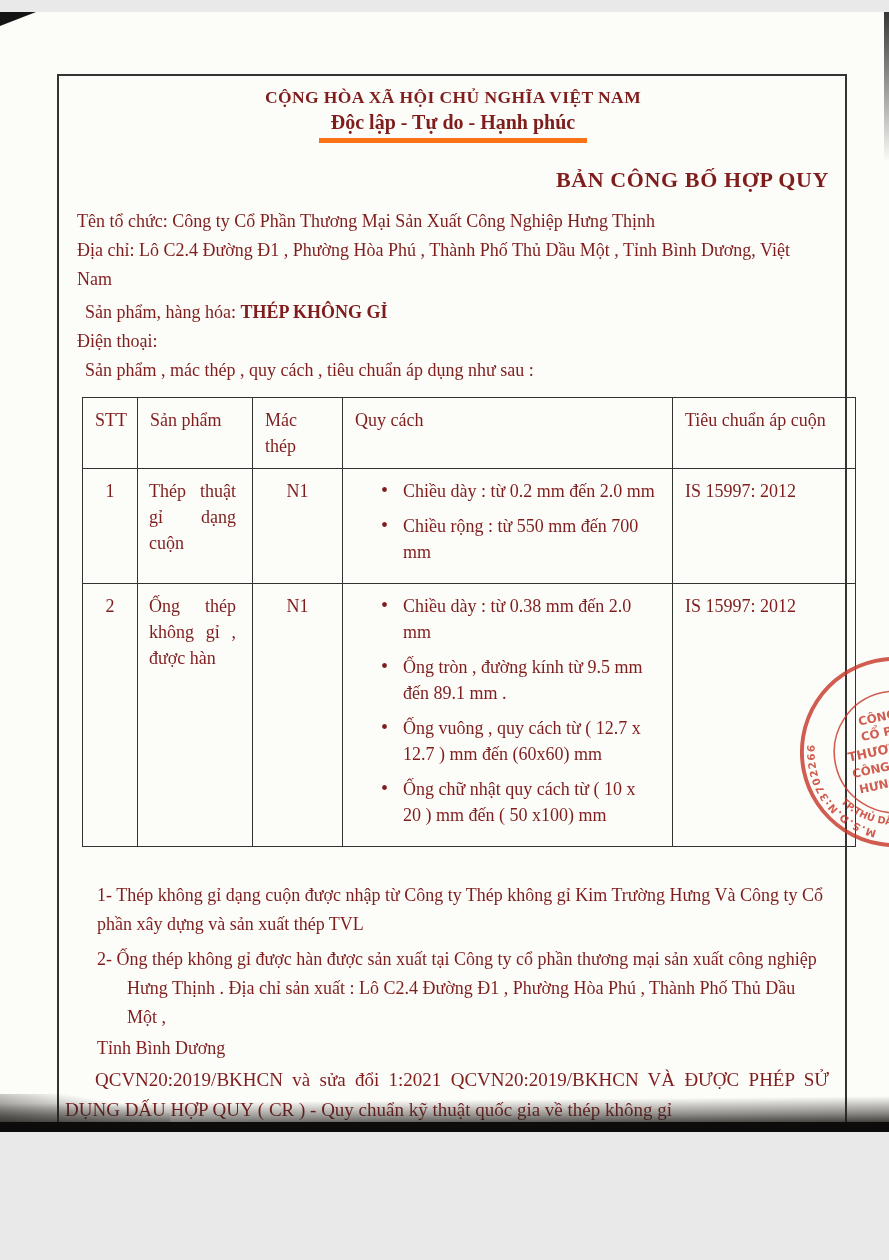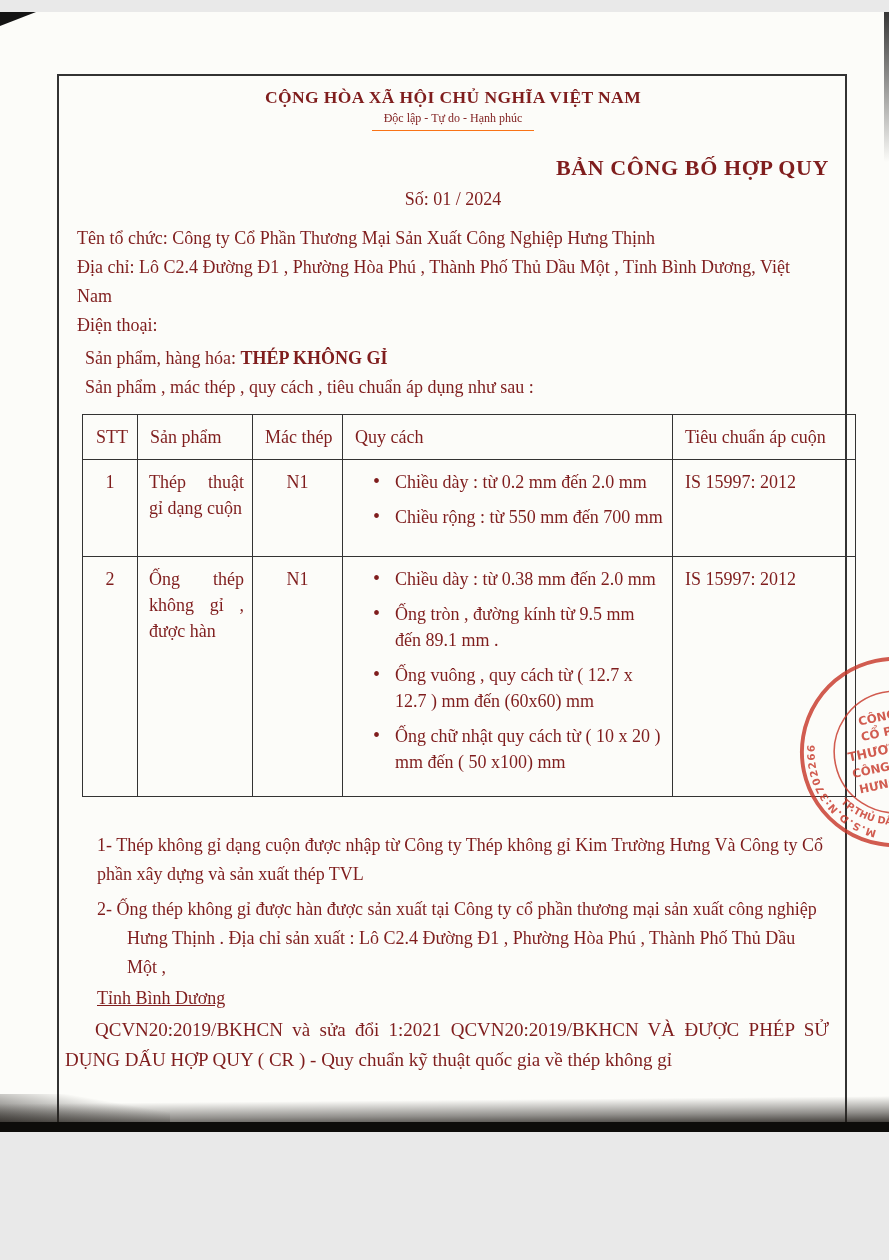"Độc lập - Tự do" .motto { border-bottom: 1px solid #f97316 -> 5px solid #f97316; font-size: 12px -> 20px; font-weight: normal -> bold }
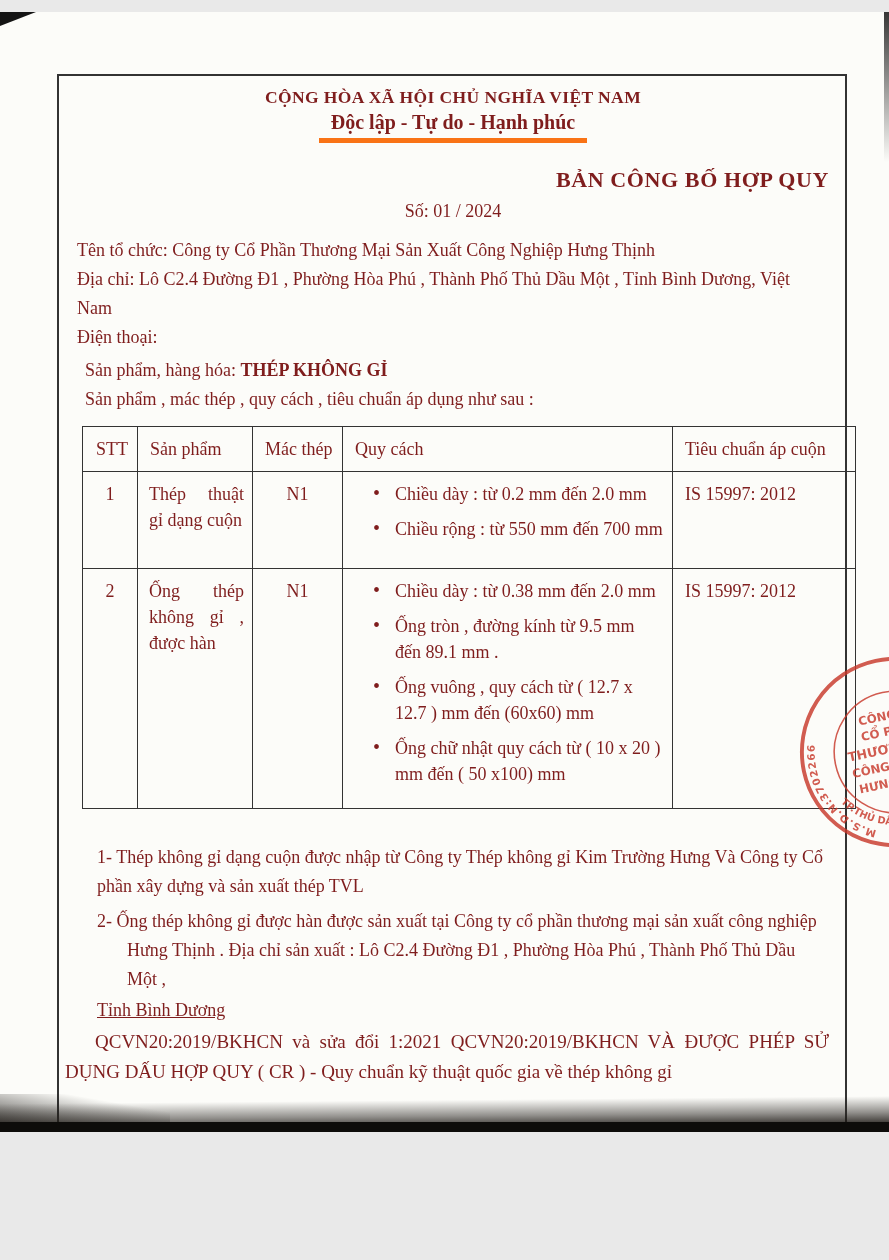"Số: 01 / 2024" div.doc-number { html: <div>Số: 01 / 2024</div> -> none }
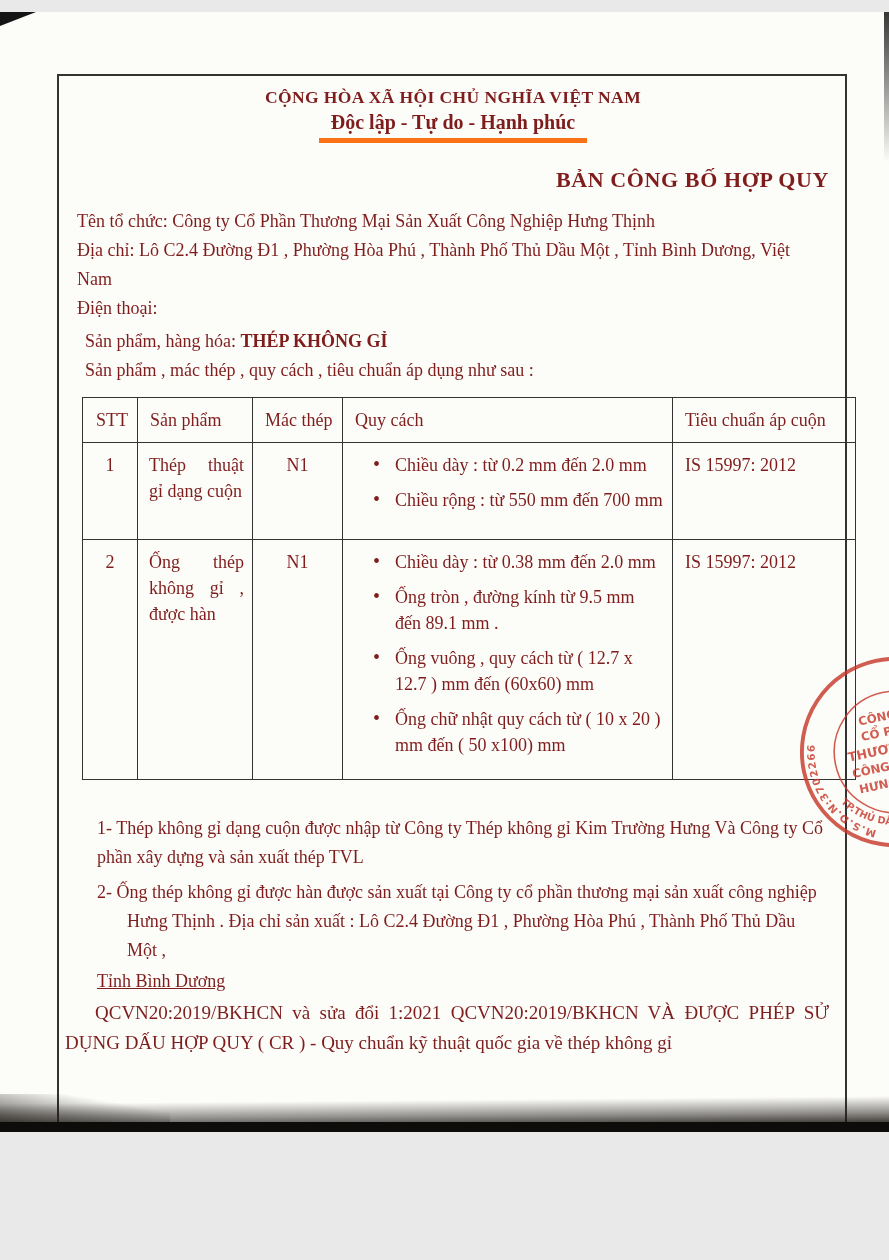"Điện thoại:" p.par { order: before "Sản phẩm, hàng hóa: THÉP" -> after "Sản phẩm, hàng hóa: THÉP" }
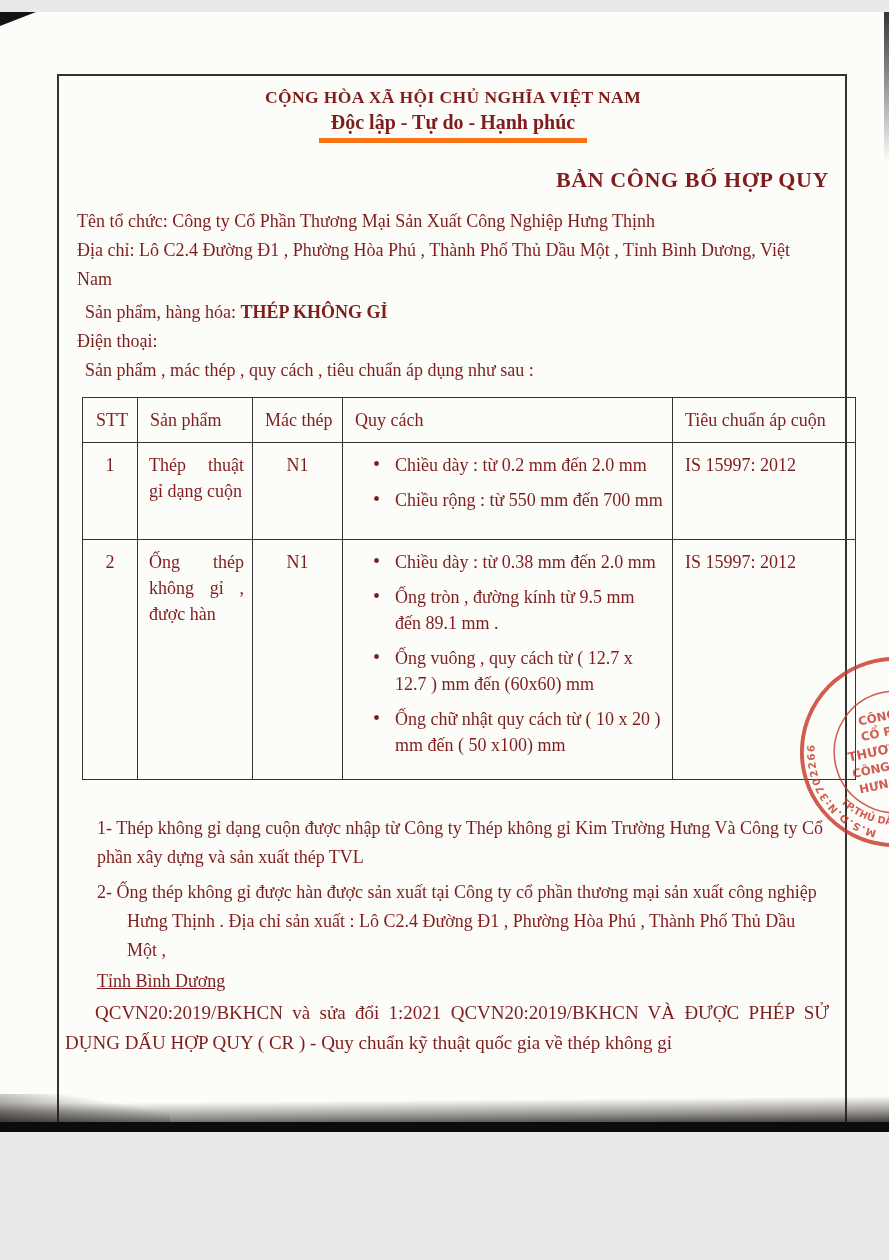"STT" table.spec th, table.spec td { padding: 9px 8px -> 9px 16px }
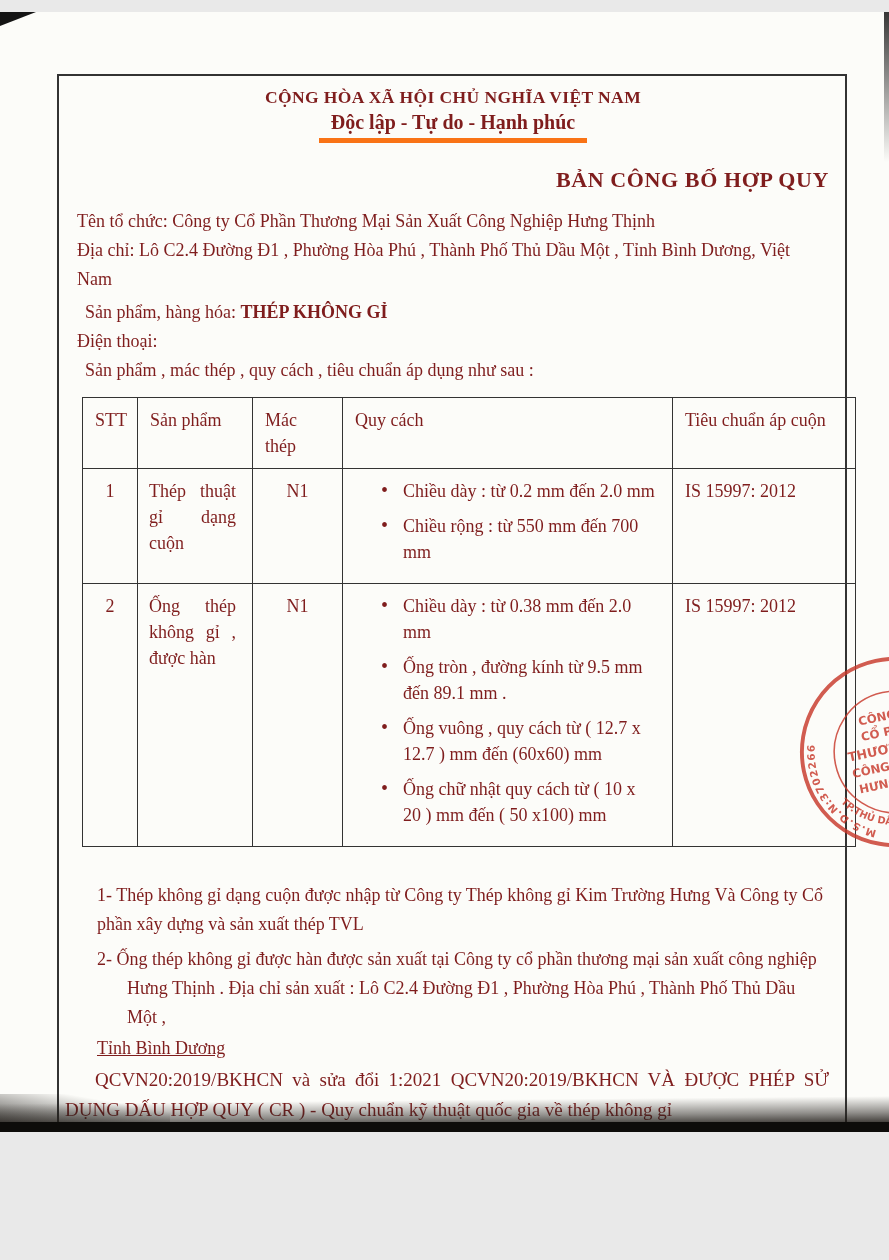"Tỉnh Bình Dương" .province { text-decoration: underline -> none }
